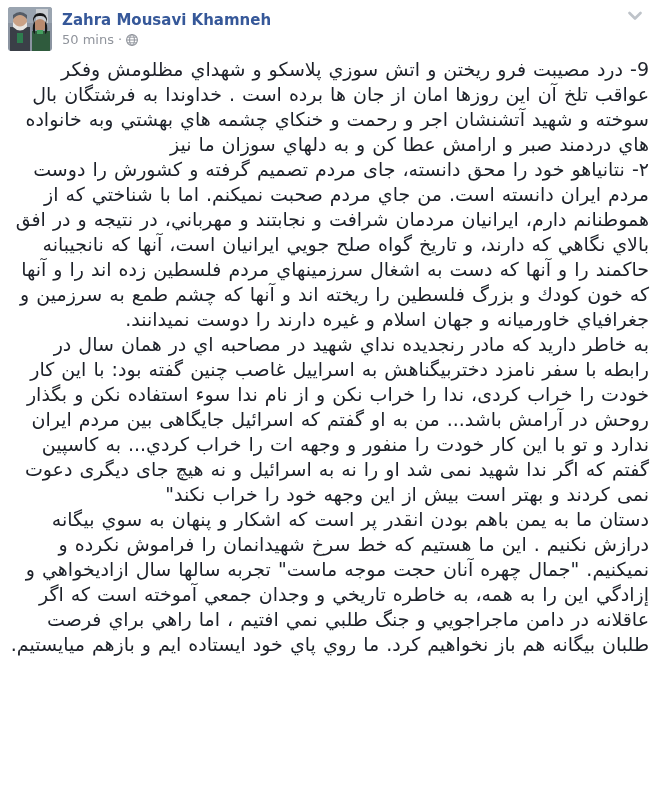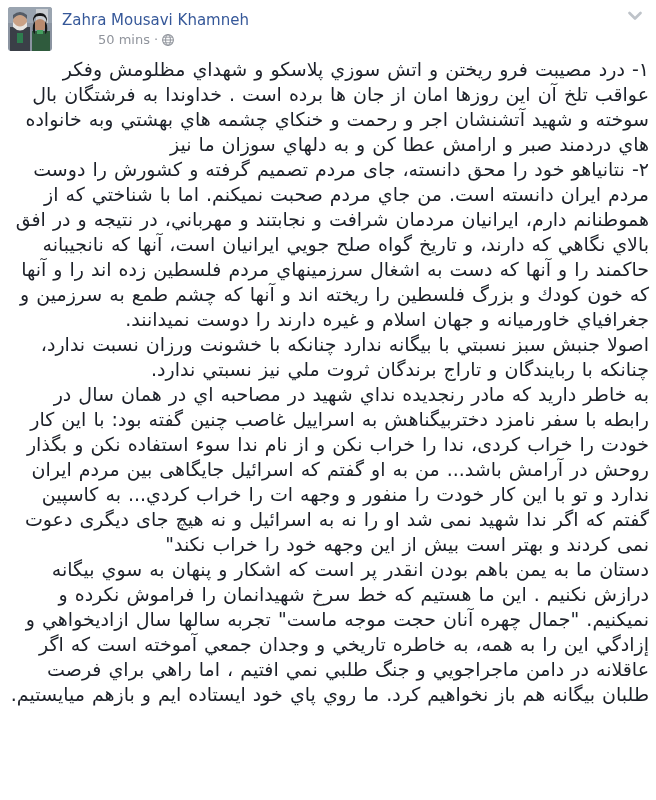"Zahra Mousavi Khamneh" .author-name { font-weight: normal -> bold }
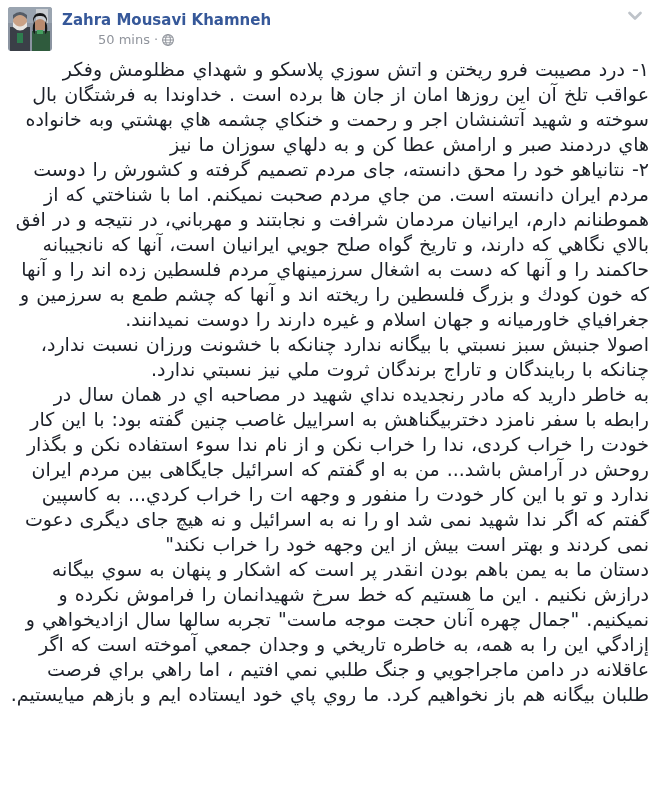"50 mins" .meta-row { margin-left: 36px -> none }
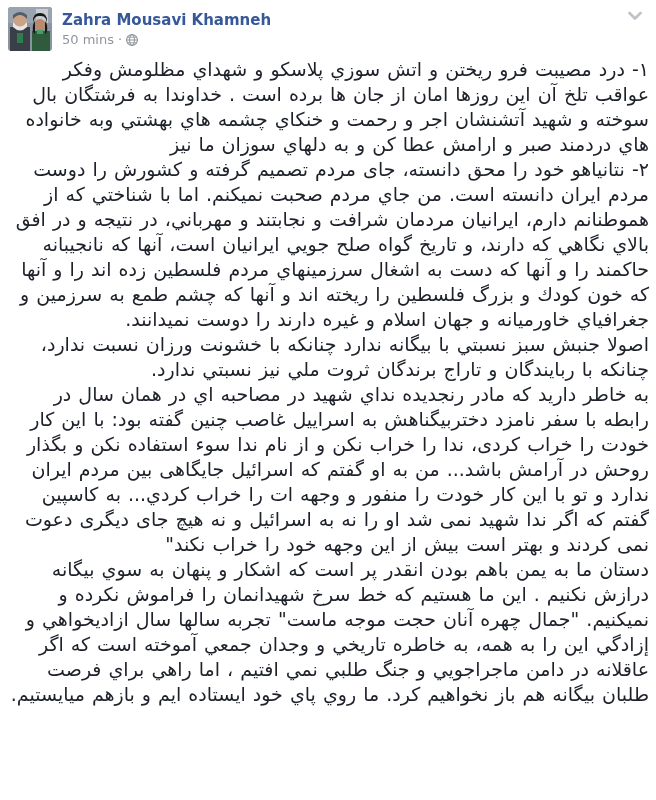"۱- درد مصیبت فرو ریختن" p { text: ۱- -> 9- }
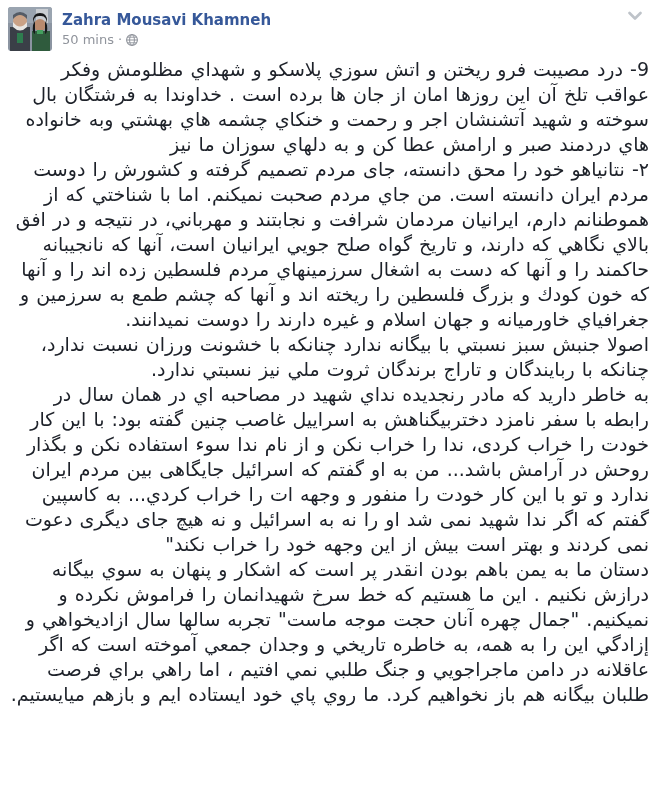"اصولا جنبش سبز نسبتي با" p { html: <p>اصولا جنبش سبز نسبتي با بیگانه ندارد چنانکه با خشونت ورزان نسبت ندارد، چنانکه با ربایندگان و تاراج برندگان ثروت ملي نیز نسبتي ندارد.</p> -> none }
